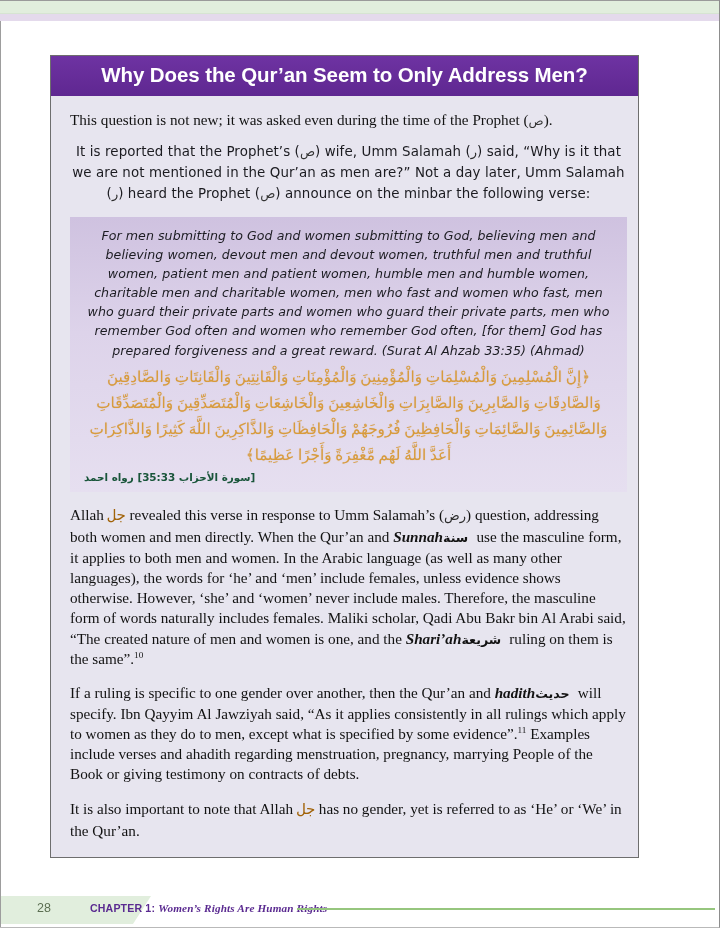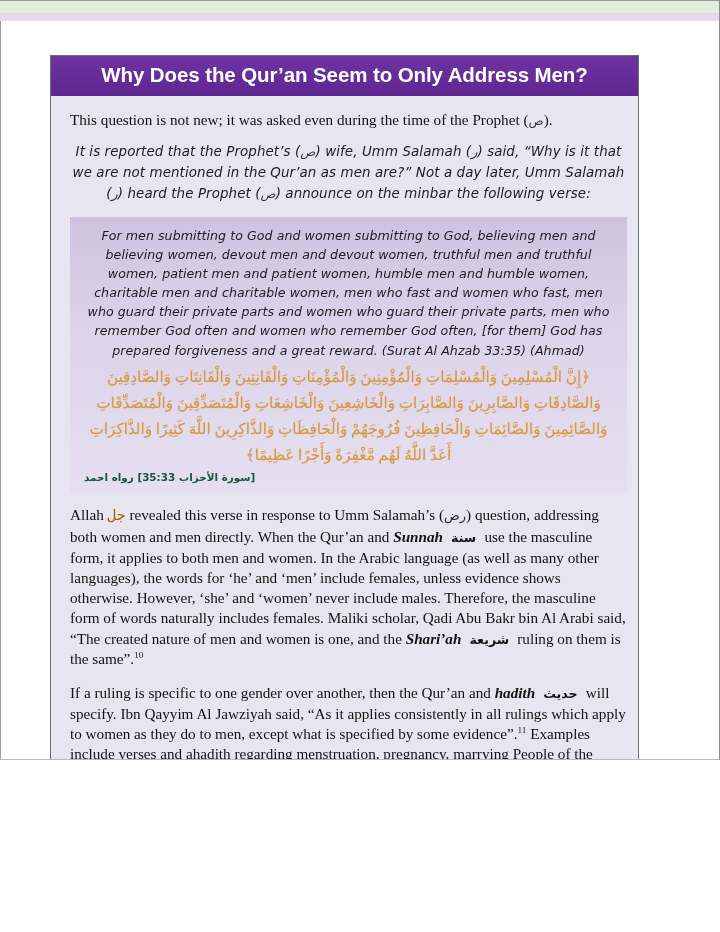"Why Does the Qur’an Seem" .page { height: 760px -> 928px }
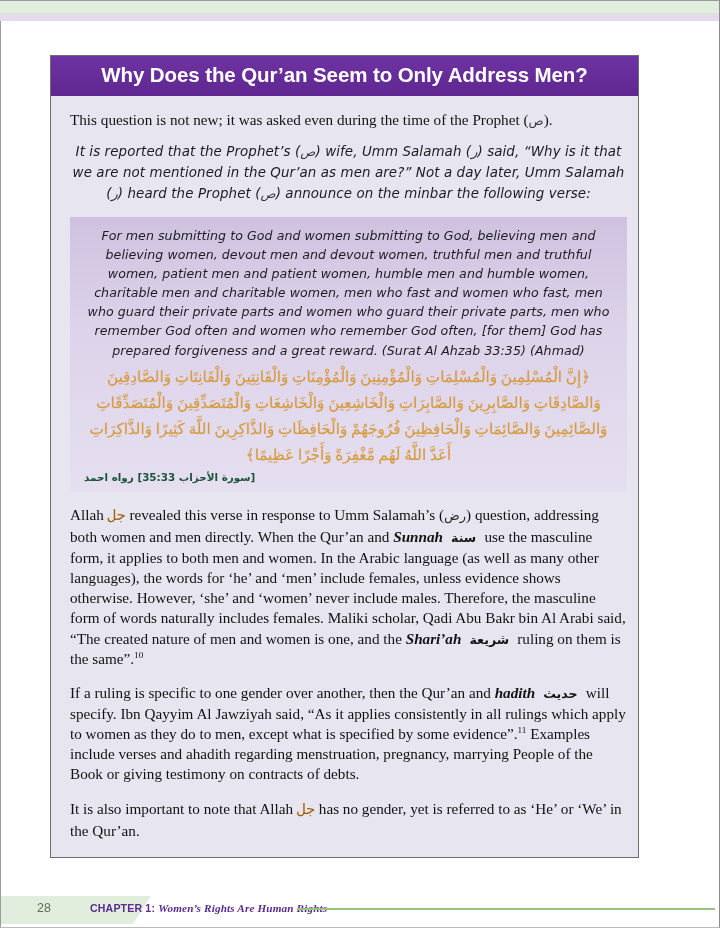"It is reported that the" .narration { font-style: italic -> none }
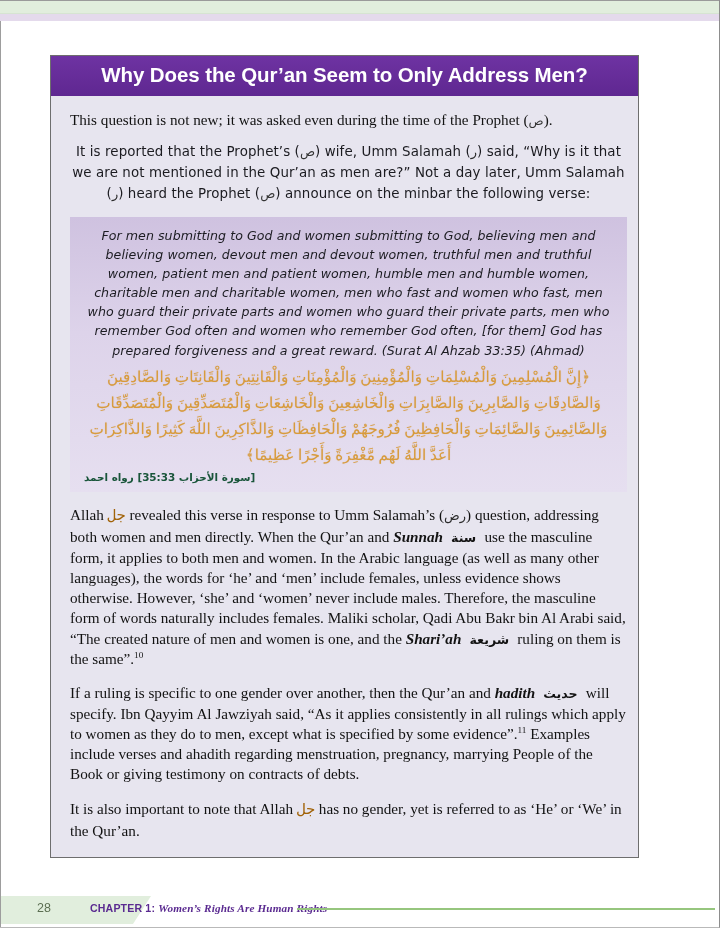"سنة" .ar-inline { margin-left: 8px -> none }
